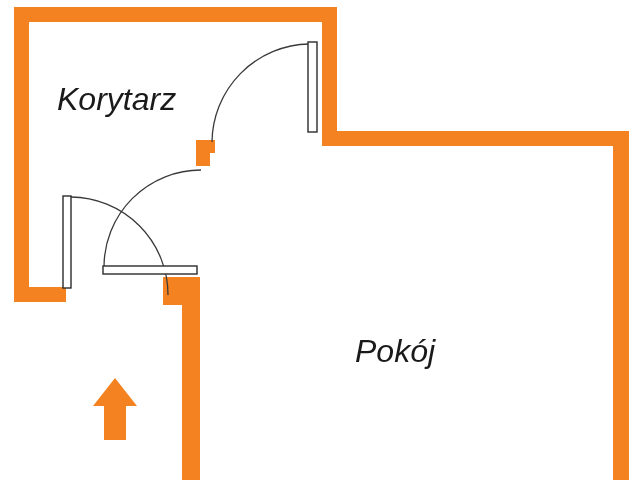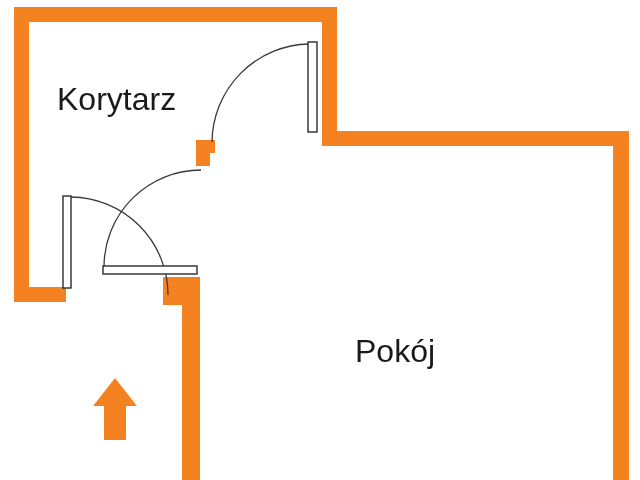"Korytarz" #plan-wrap { font-style: none -> italic }
